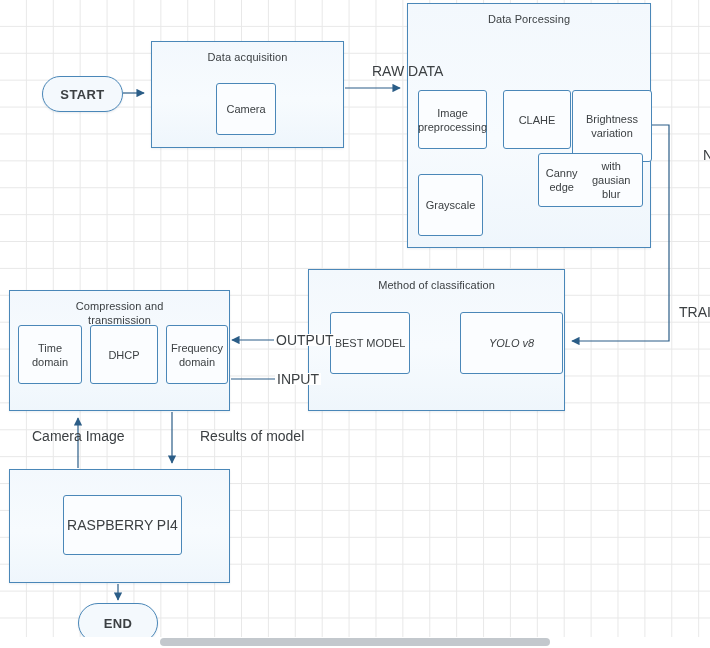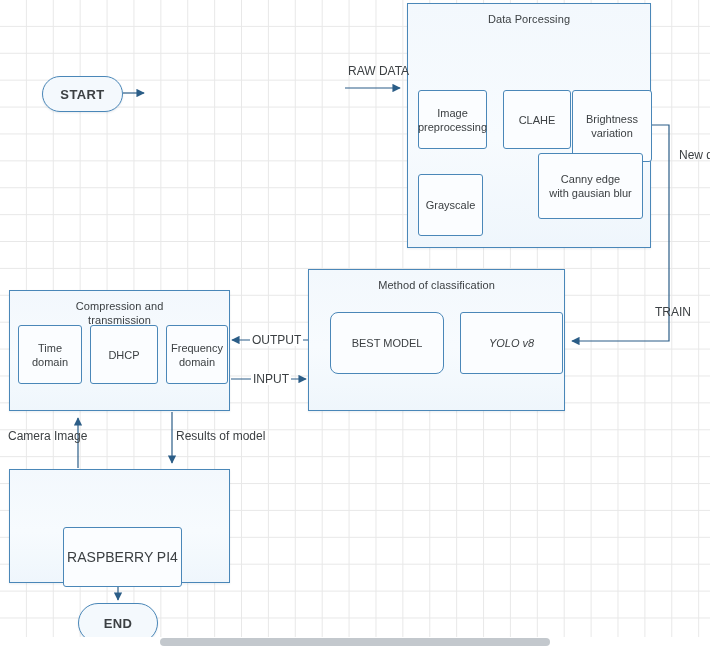"Data acquisition" div.node { html: none -> <div> <div>Data acquisition</div> <div> <span>Camera</span> </div> </div> }
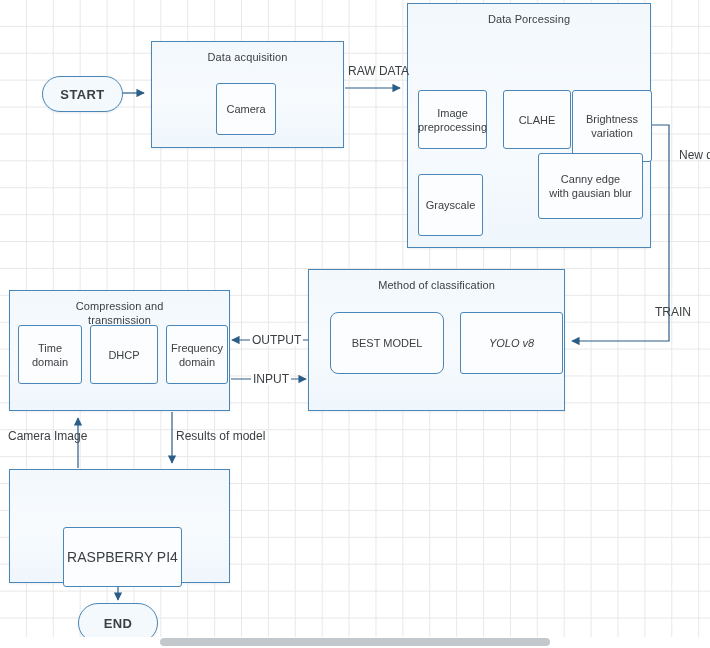"RAW DATA" .edge-label { font-size: 12px -> 14px; margin-left: none -> 24px }
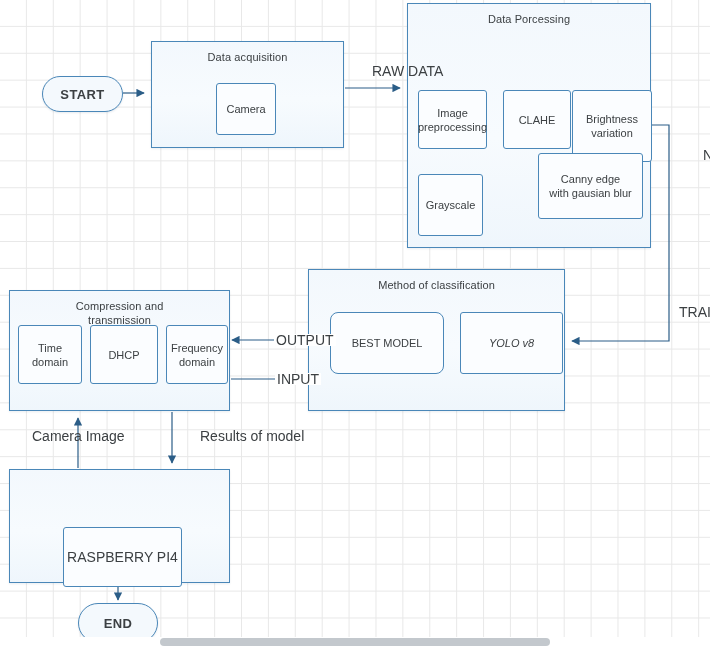"Canny edge" div.leaf-box { flex-direction: column -> none; height: 66px -> 54px }
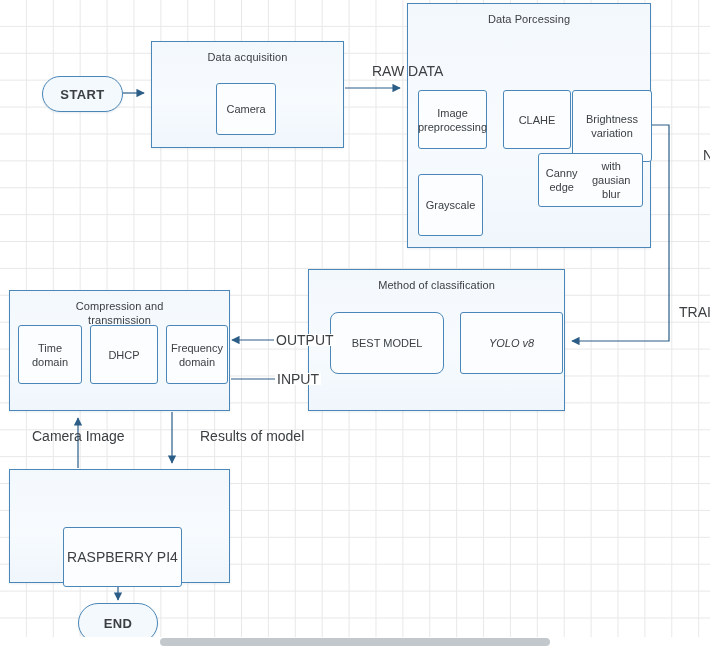"BEST MODEL" div.leaf-box { border-radius: 8px -> none; width: 114px -> 80px }
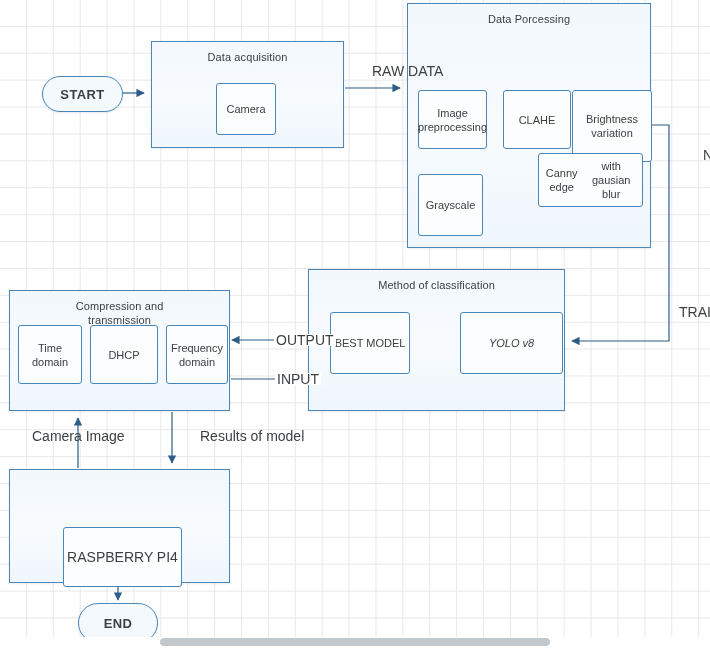"RASPBERRY PI4" .big-label { margin-top: 32px -> none }
